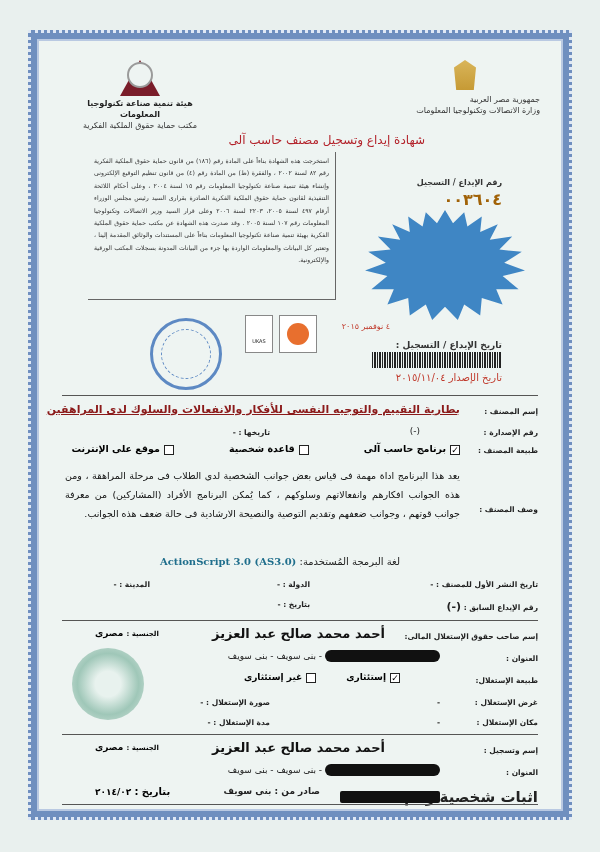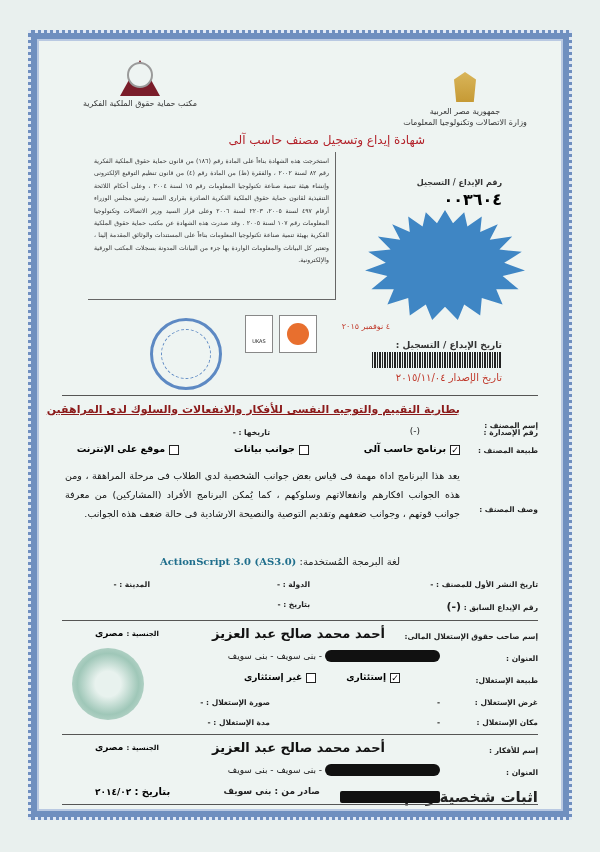"هيئة تنمية صناعة تكنولوجيا المعلومات" div.t-smb { html: none -> <div>هيئة تنمية صناعة تكنولوجيا المعلومات</div> }
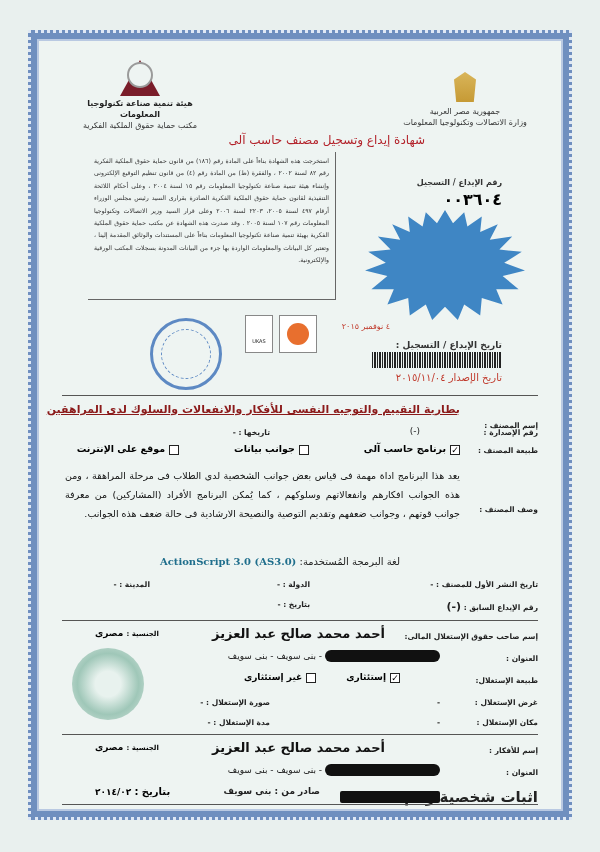"جمهورية مصر العربية" .hdr-r { text-align: center -> none; top: 72px -> 60px }
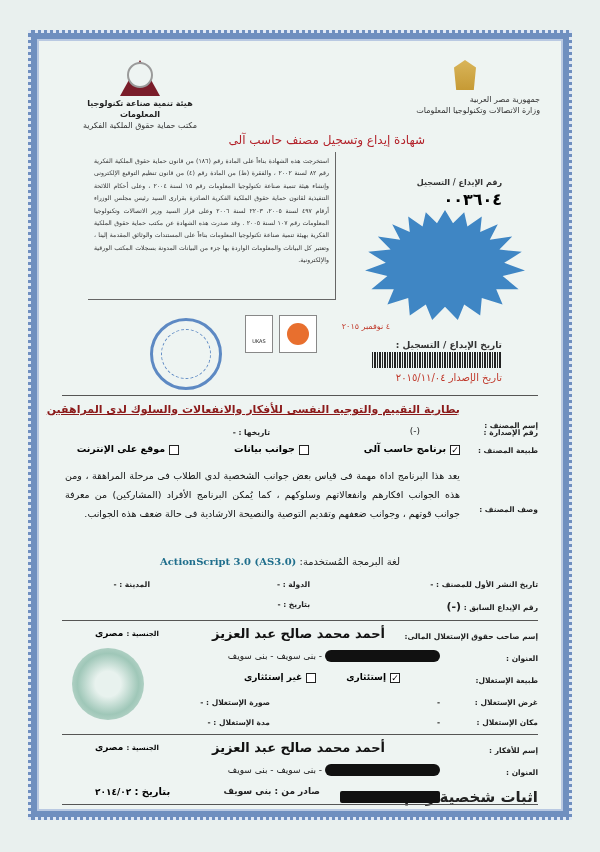"٠٠٣٦٠٤" .regno { color: #000000 -> #a16207 }
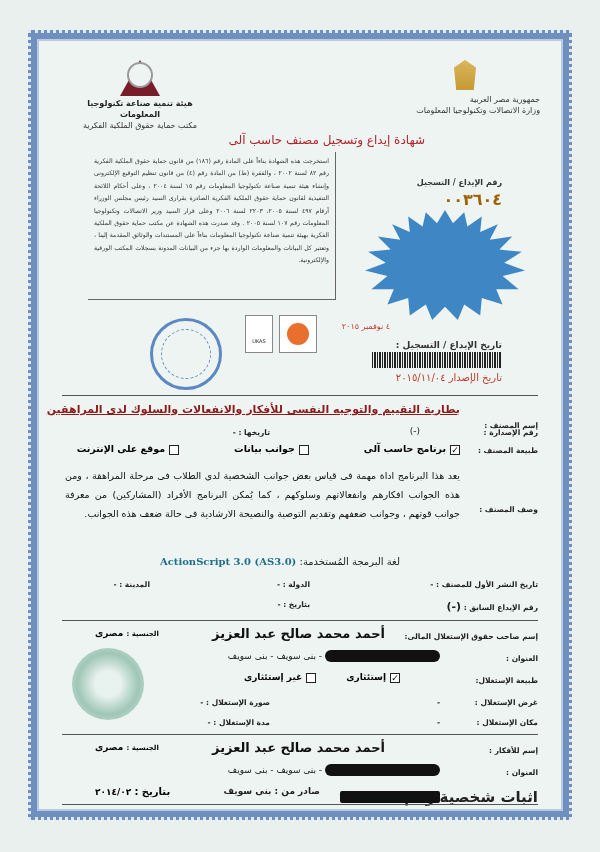"إسم المصنف :" div.abs { top: 421px -> 407px }
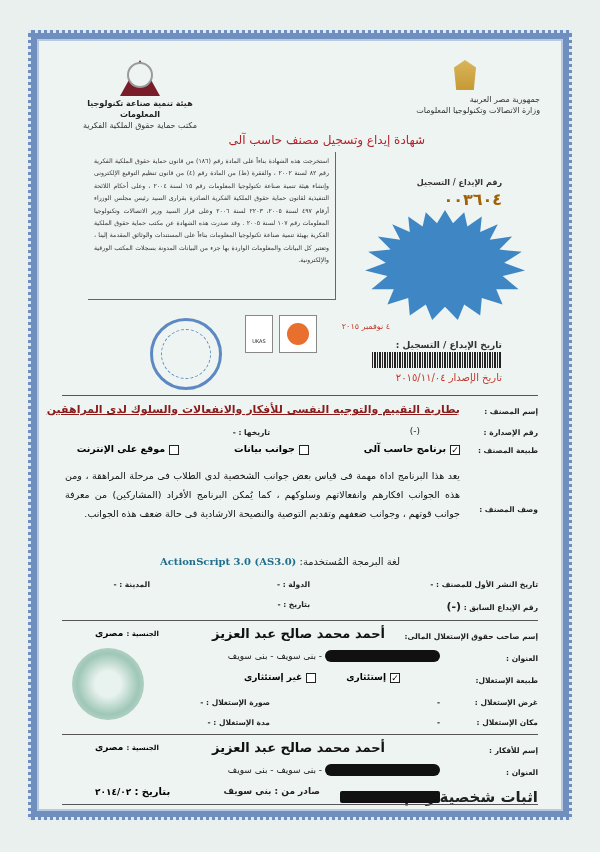"جوانب بيانات" span { text: جوانب بيانات -> قاعدة شخصية }
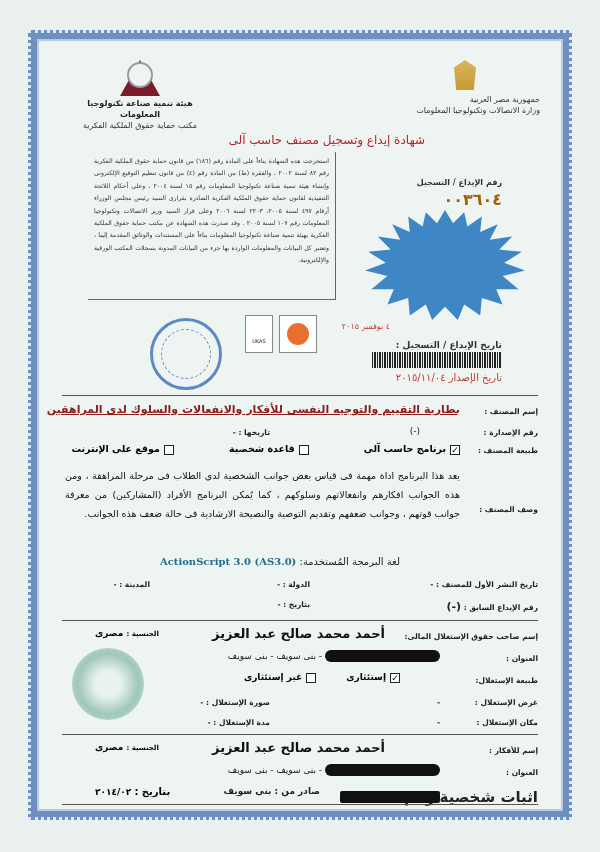"إسم للأفكار :" div.abs { text: للأفكار -> وتسجيل }
